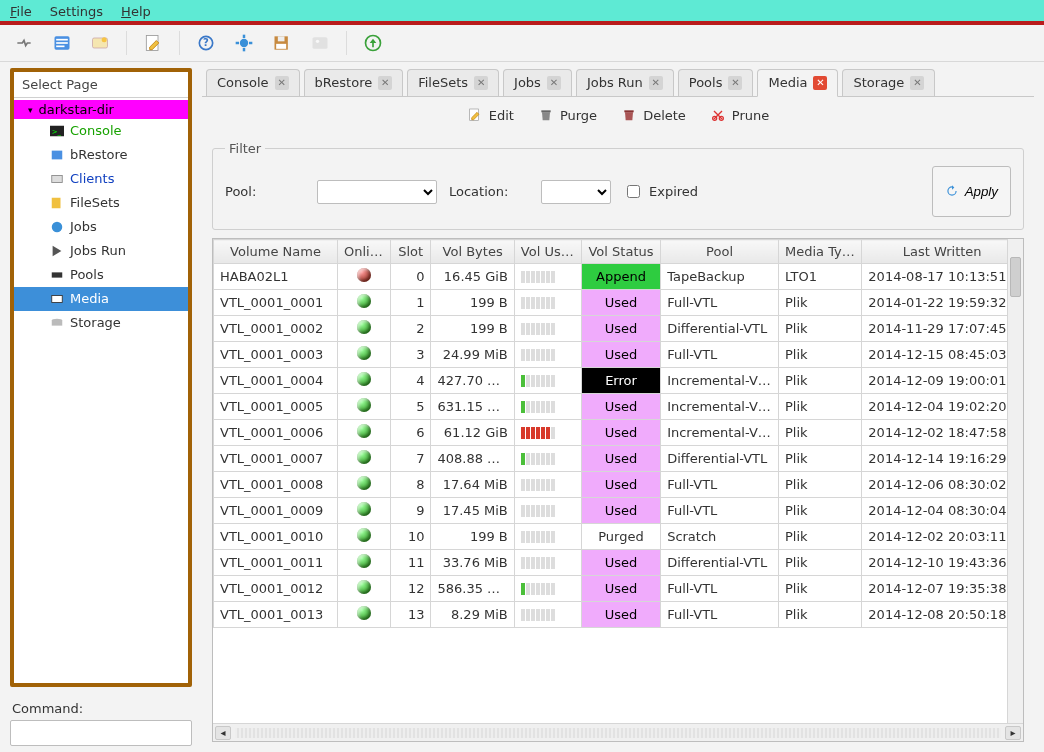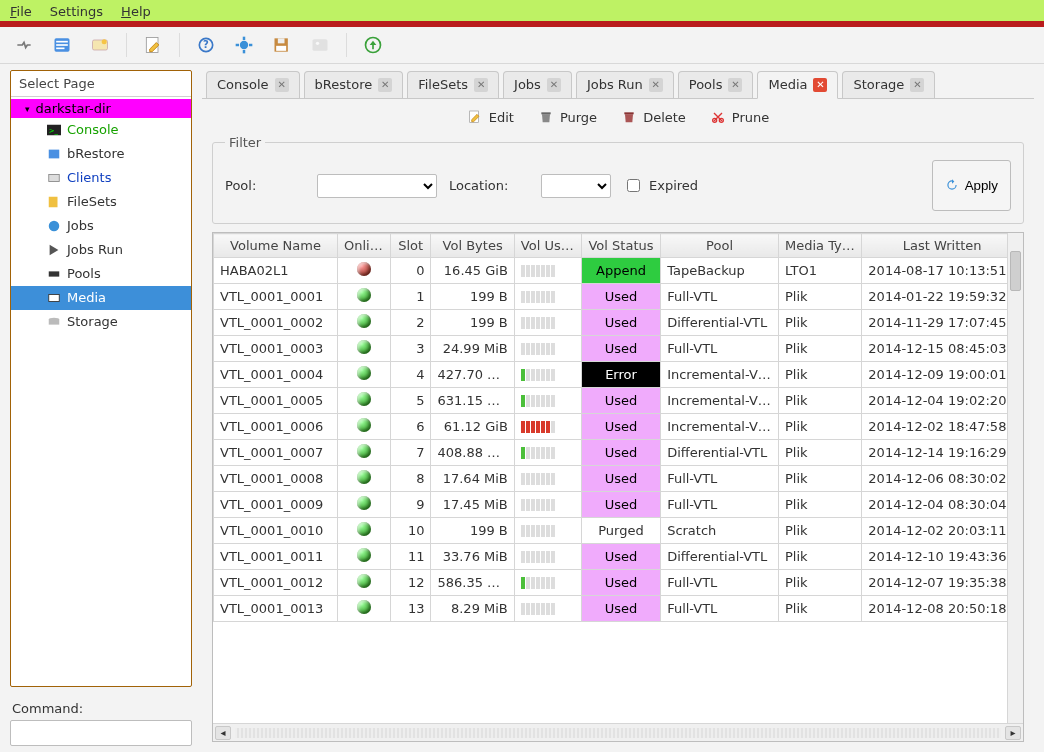"File" #menubar { background: #bef264 -> #5eead4; border-bottom: 6px solid #b91c1c -> 4px solid #b91c1c }
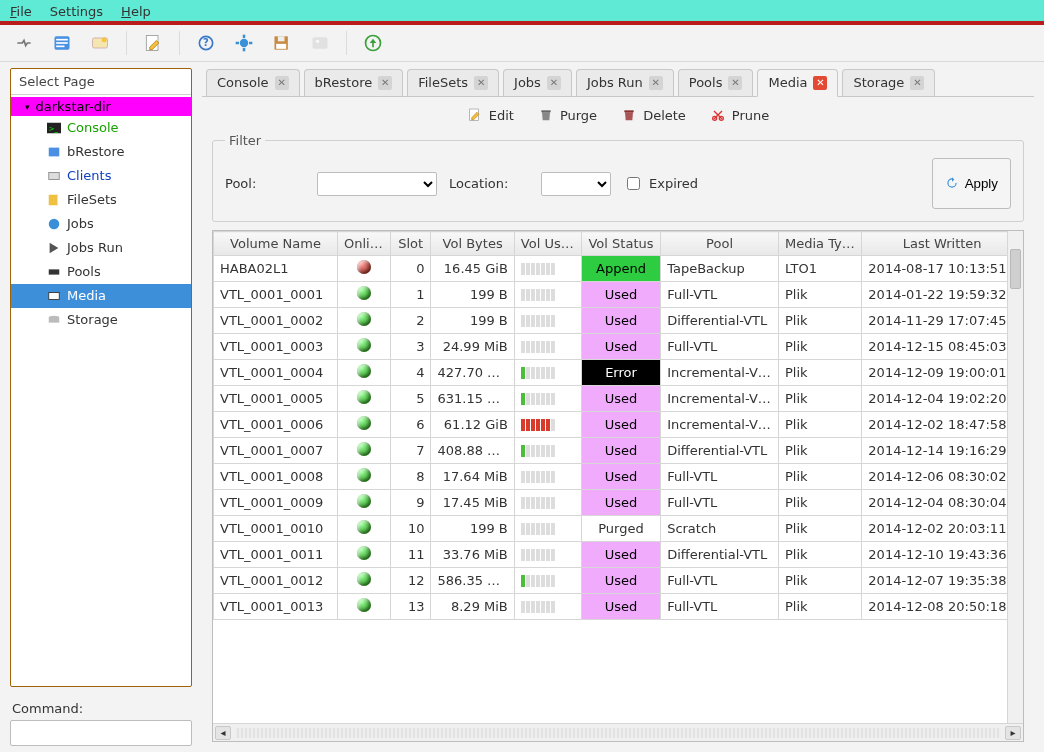"Select Page" .panel { border: 1px solid #a16207 -> 4px solid #a16207 }
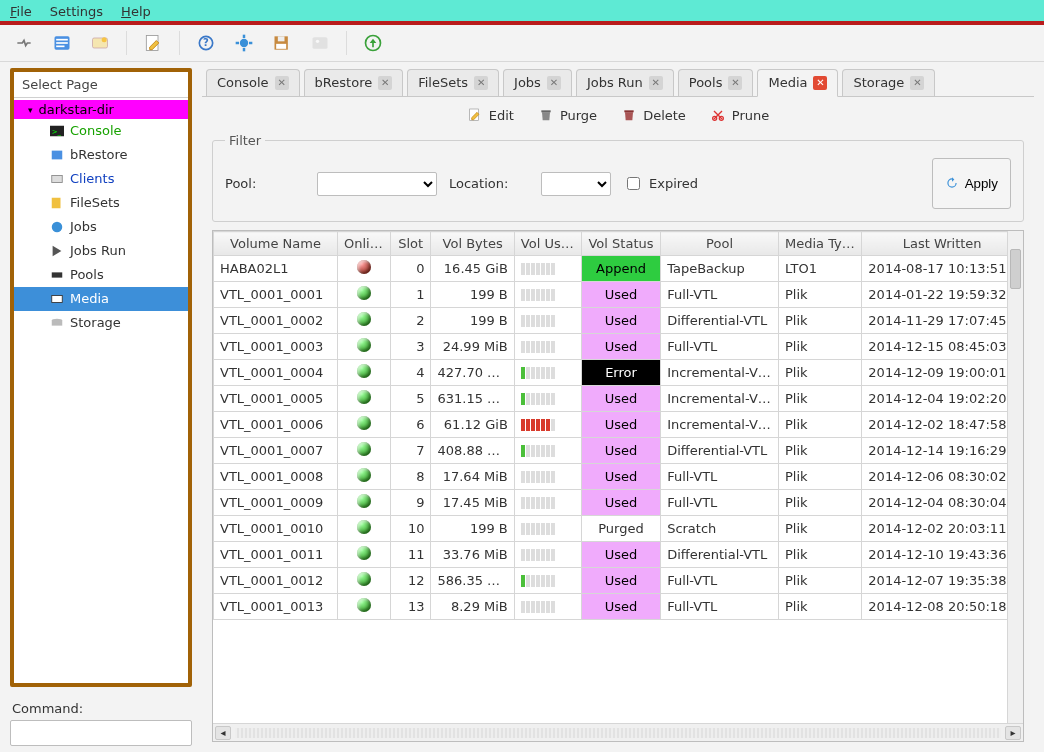"Filter" fieldset#filter { margin: 4px 10px 8px -> 12px 10px 8px }
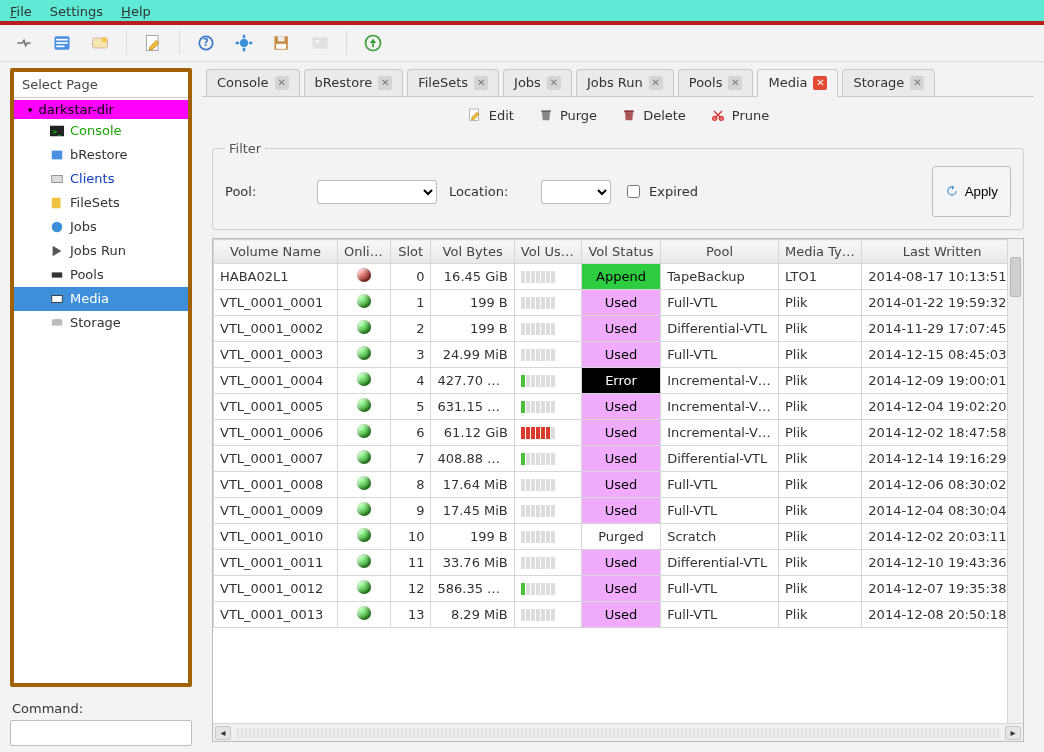"Apply" #apply-btn { font-style: none -> italic }
